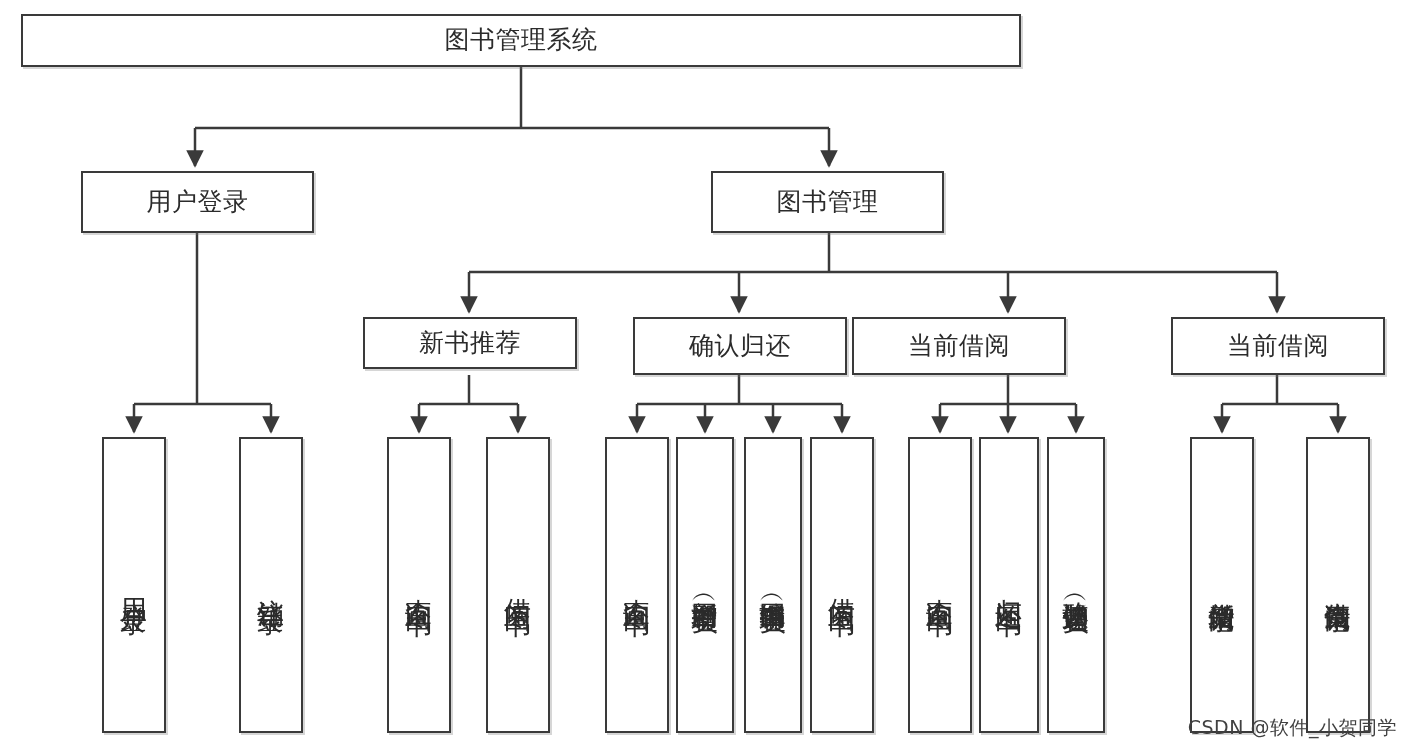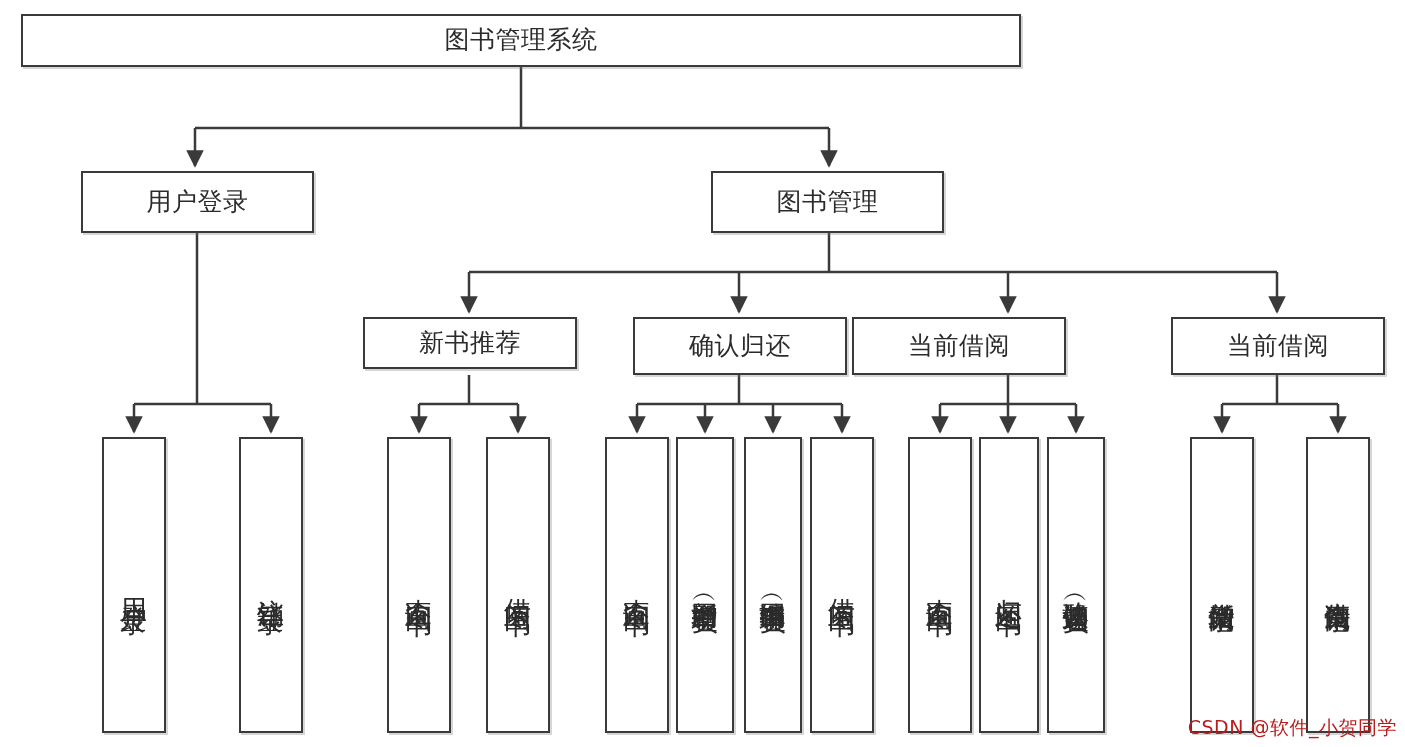"CSDN @软件_小贺同学" #watermark { color: #b91c1c -> #404040 }
